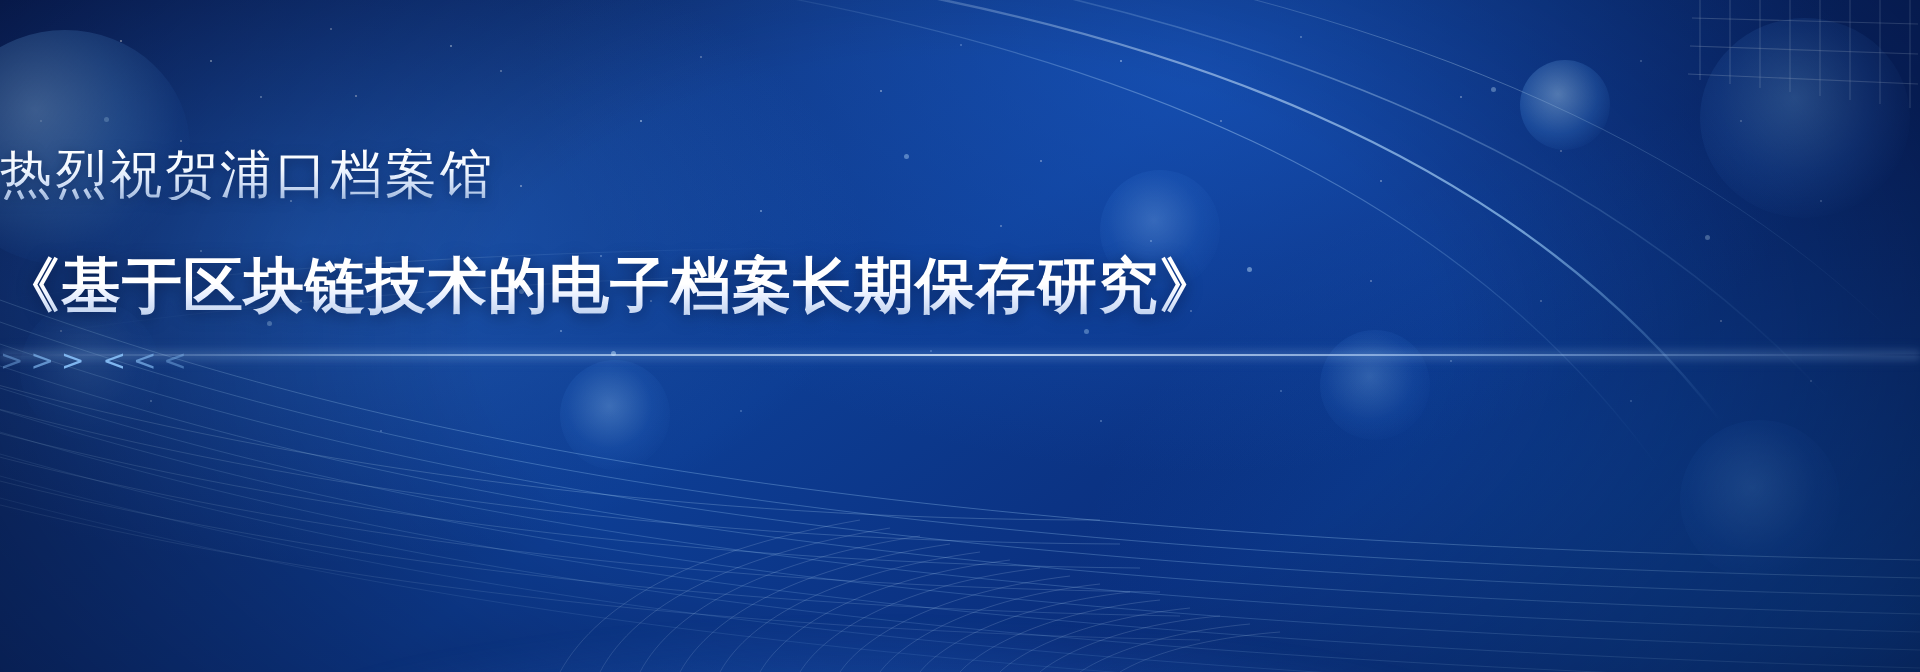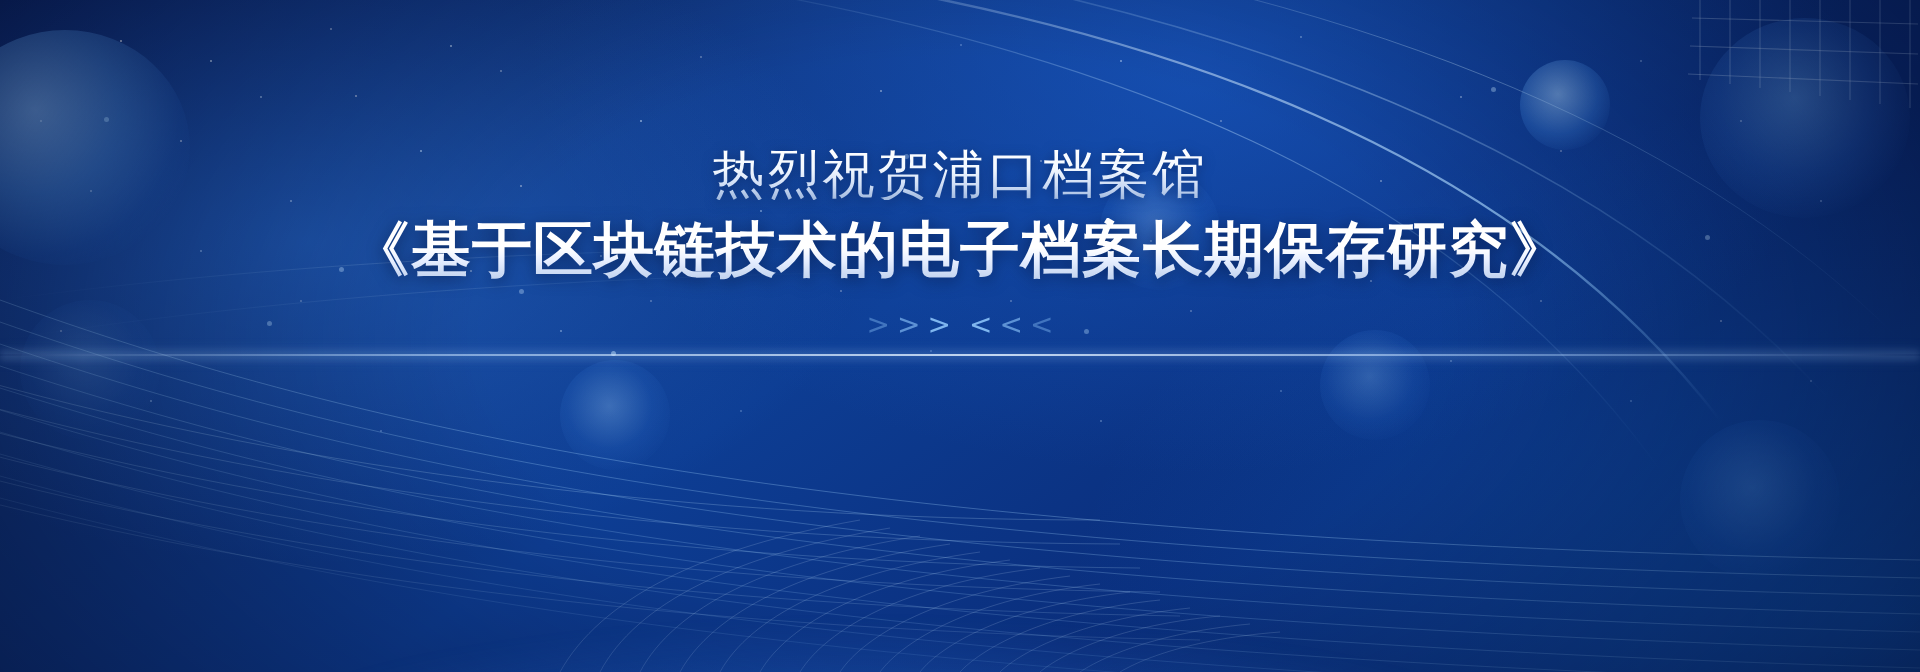"热烈祝贺浦口档案馆" .content { align-items: center -> flex-start }
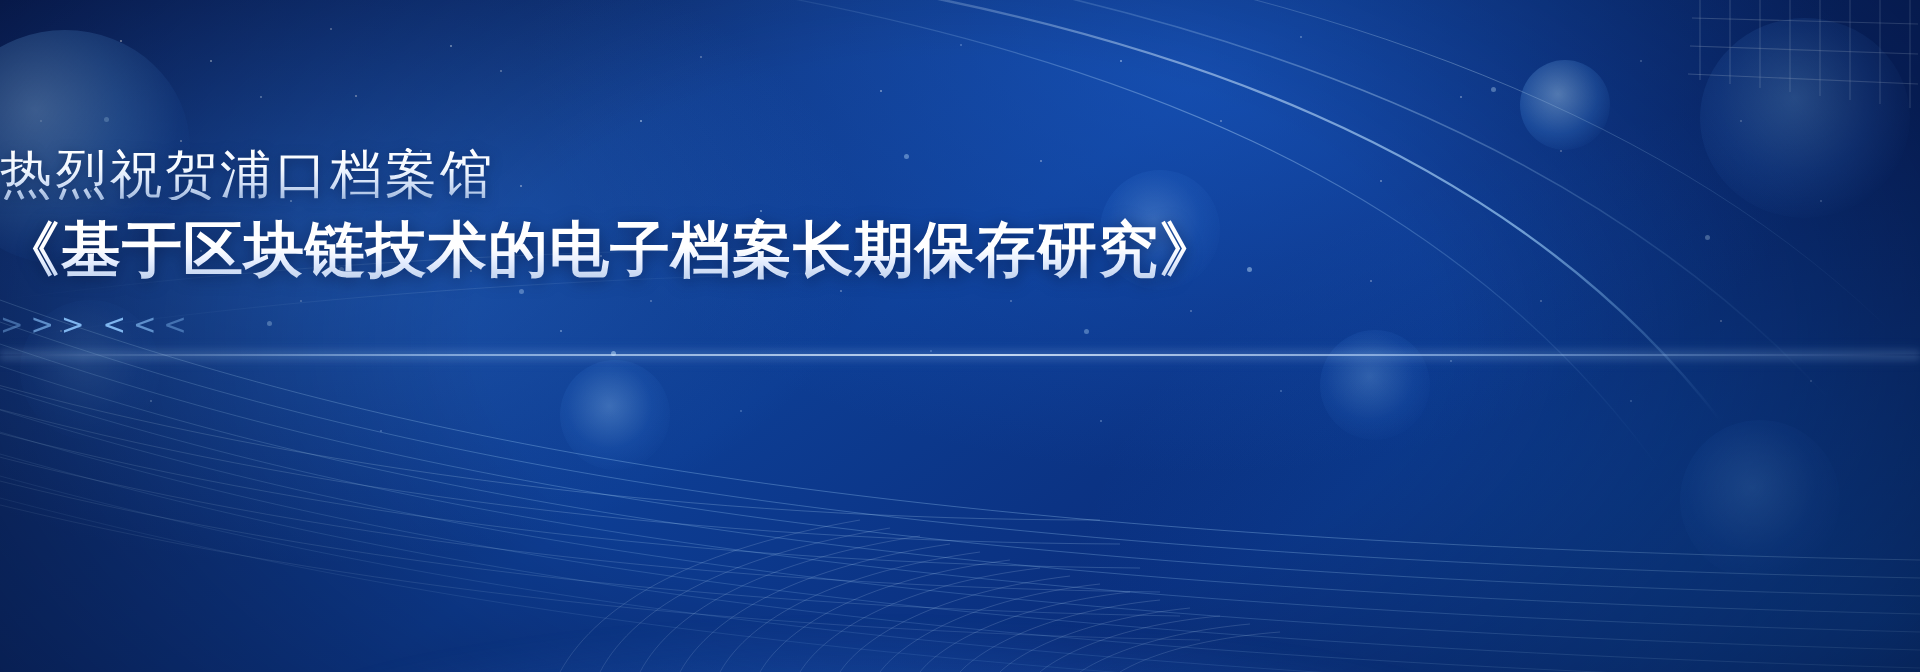"《基于区块链技术的电子档案长期保存研究》" .line2 { margin-top: none -> 36px }
